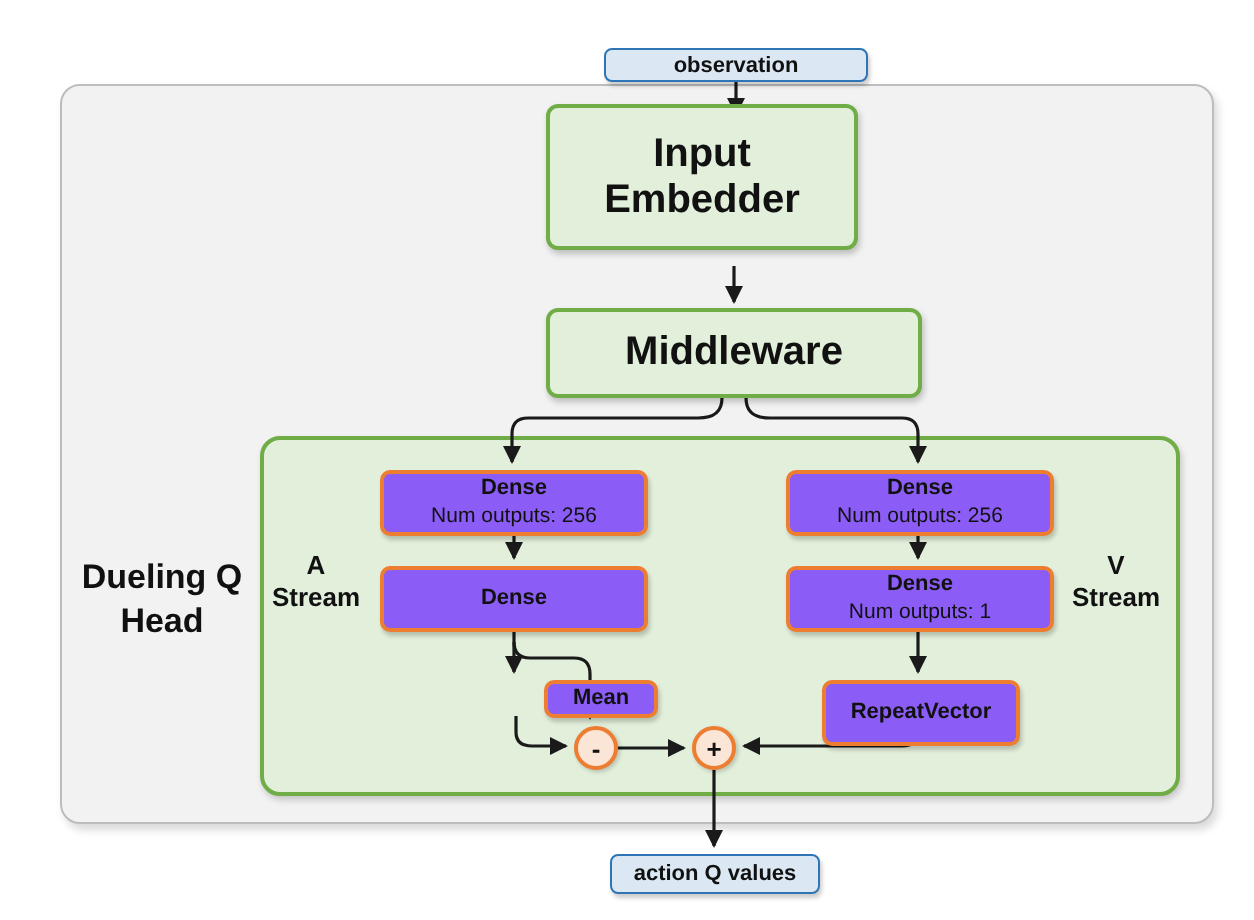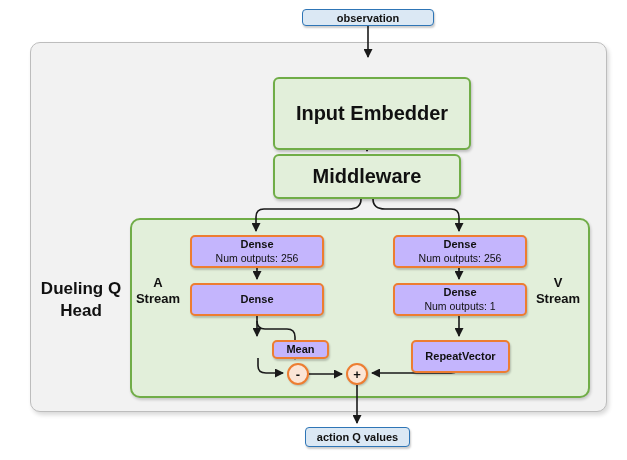"observation" div.node { top: 9px -> 24px }
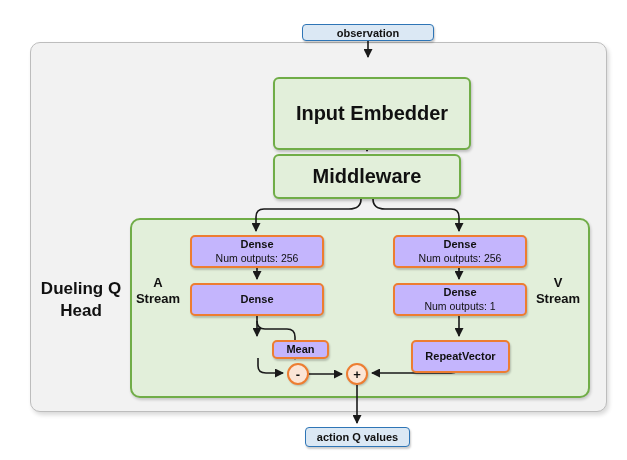"Input Embedder" div.node { top: 77px -> 52px; width: 198px -> 156px }
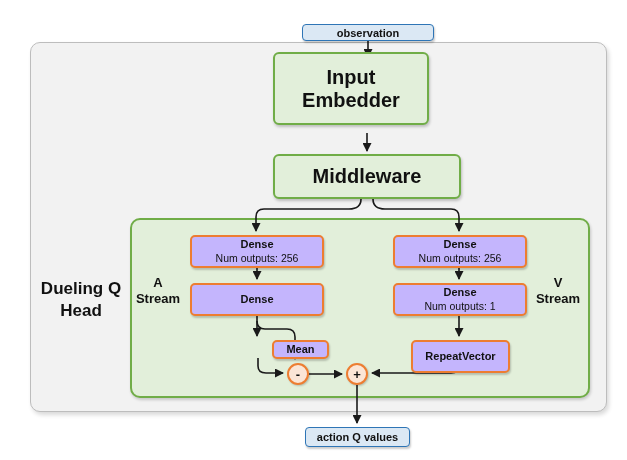"Dense" .box-orange { background: #c4b5fd -> #8b5cf6 }
